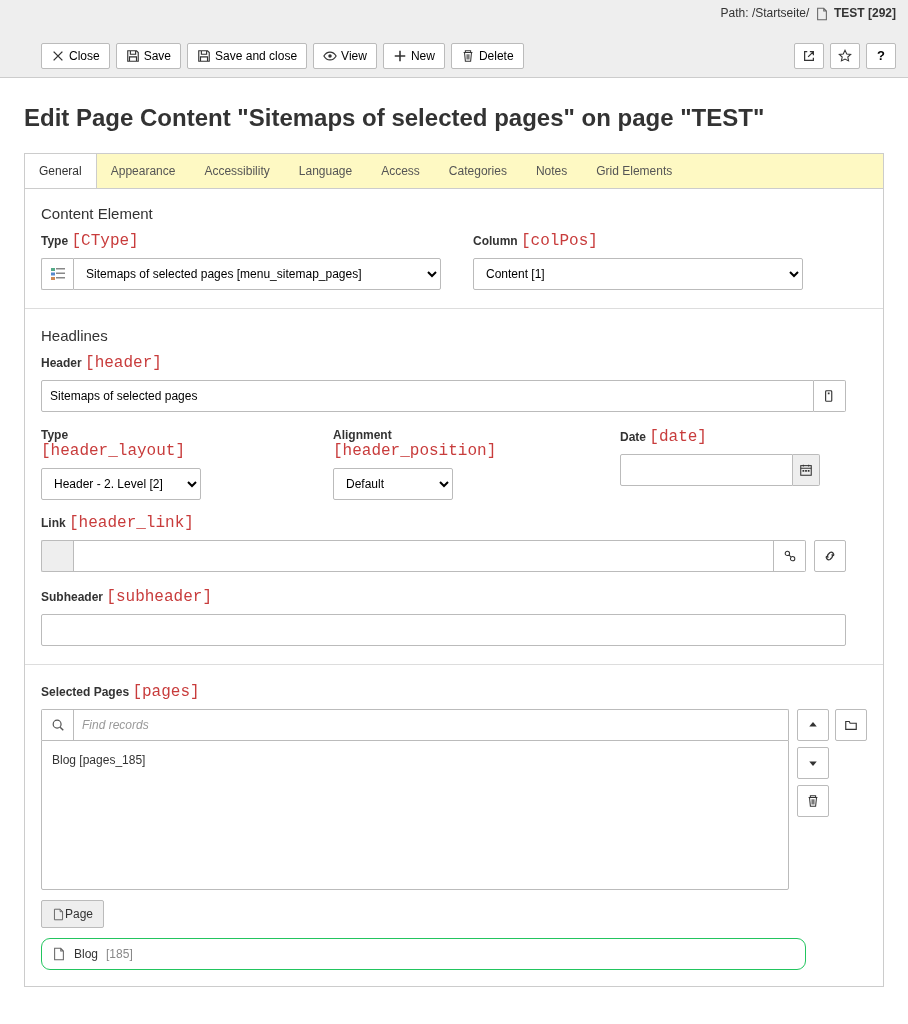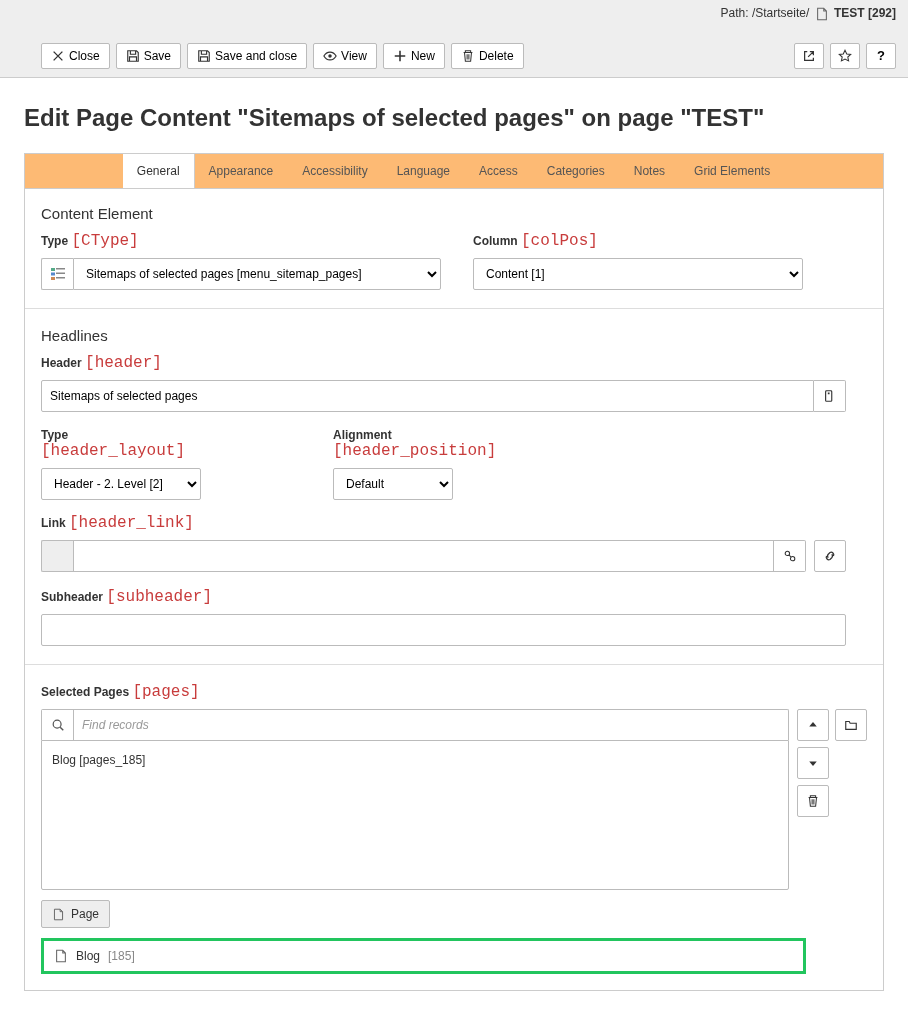"General" .tabs { background: #fdba74 -> #fef9c3; justify-content: center -> none }
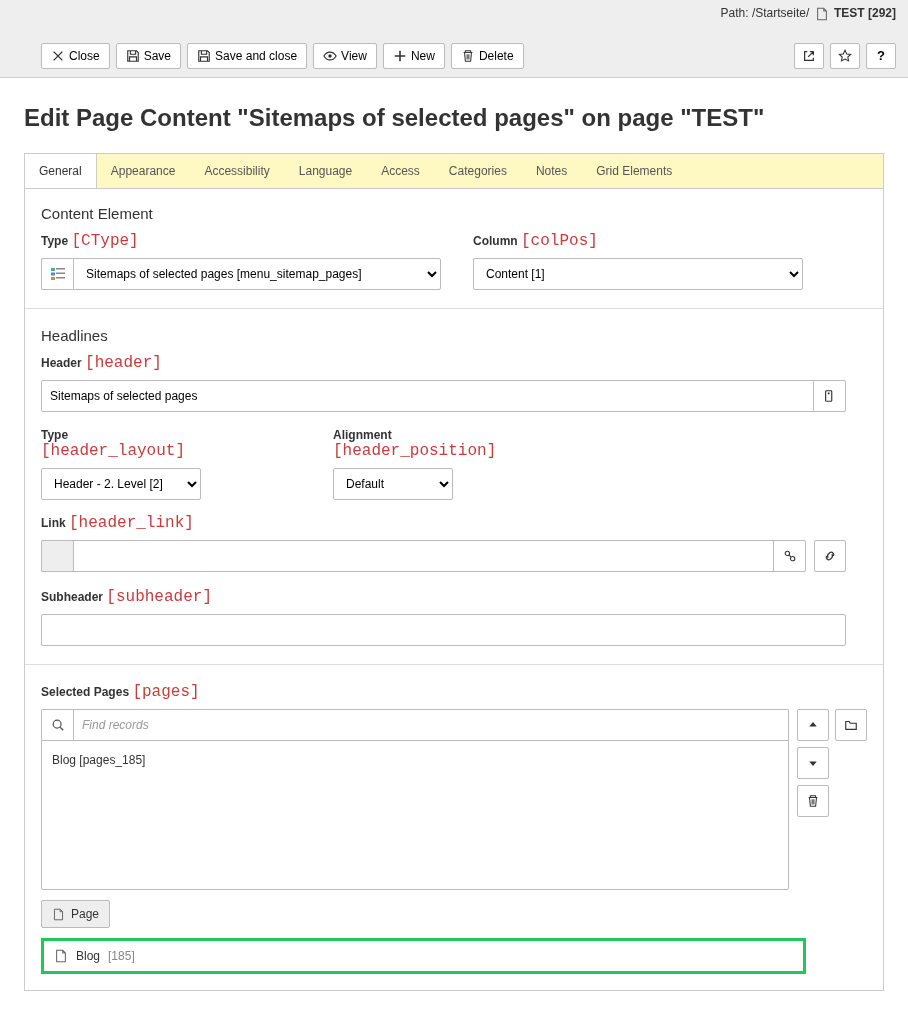"Date [date]" div.form-group { html: none -> <div> <label><span>Date</span> <span>[date]</span></label> <div> <input> <div> <svg> <rect></rect> <path></path> <rect></rect> <rect></rect> <rect></rect> </svg> </div> </div> </div> }
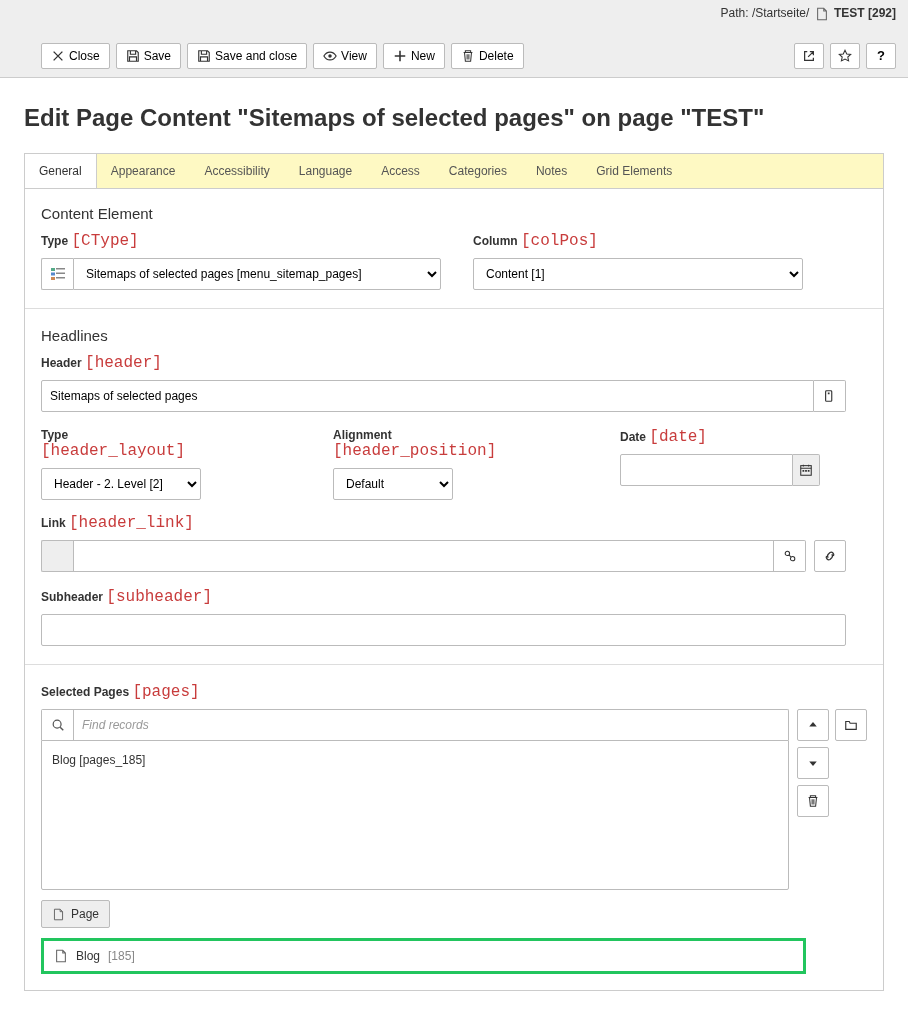"Page" .page-chip { gap: 6px -> none }
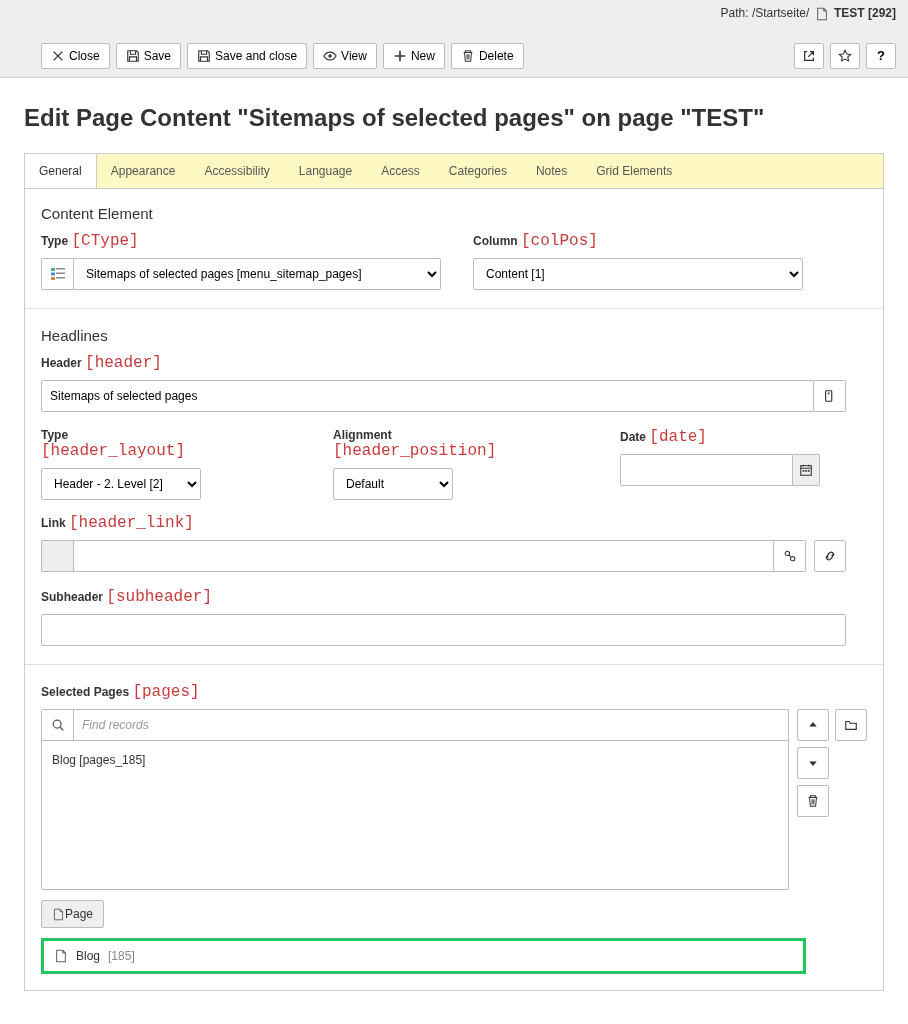"Blog" .ref-box { border: 3px solid #22c55e -> 1px solid #22c55e; border-radius: 0 -> 9px }
